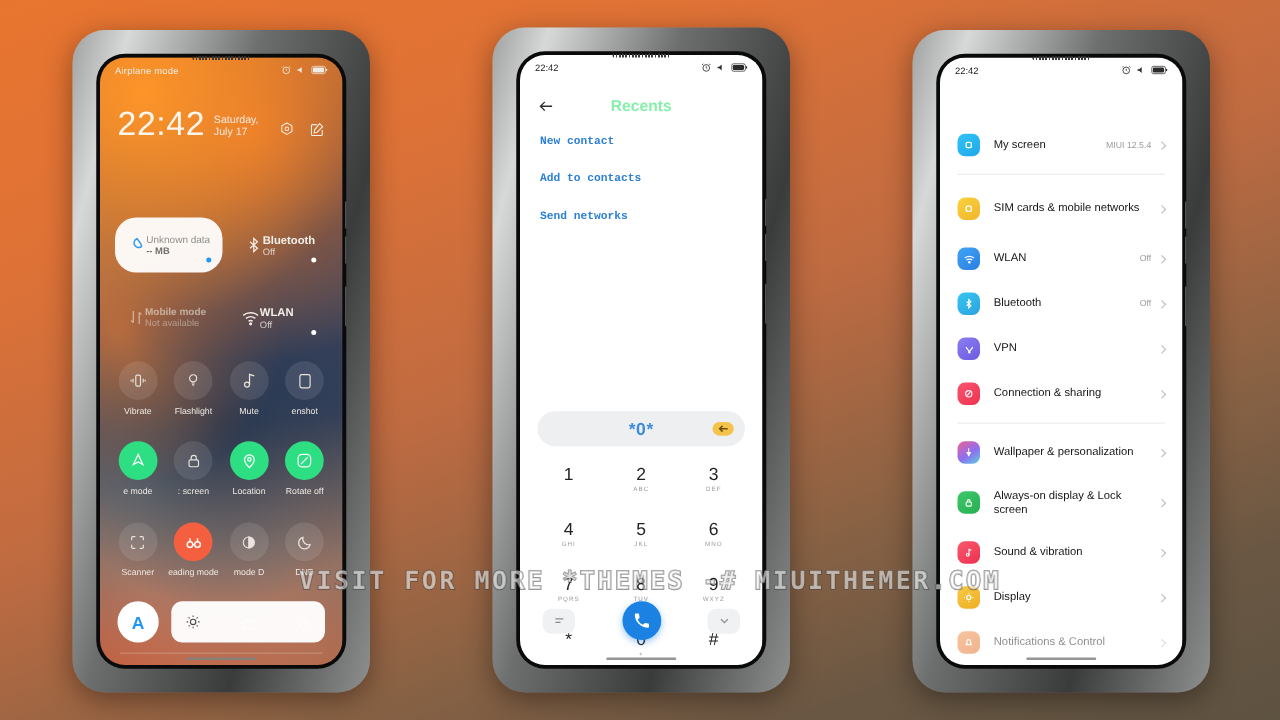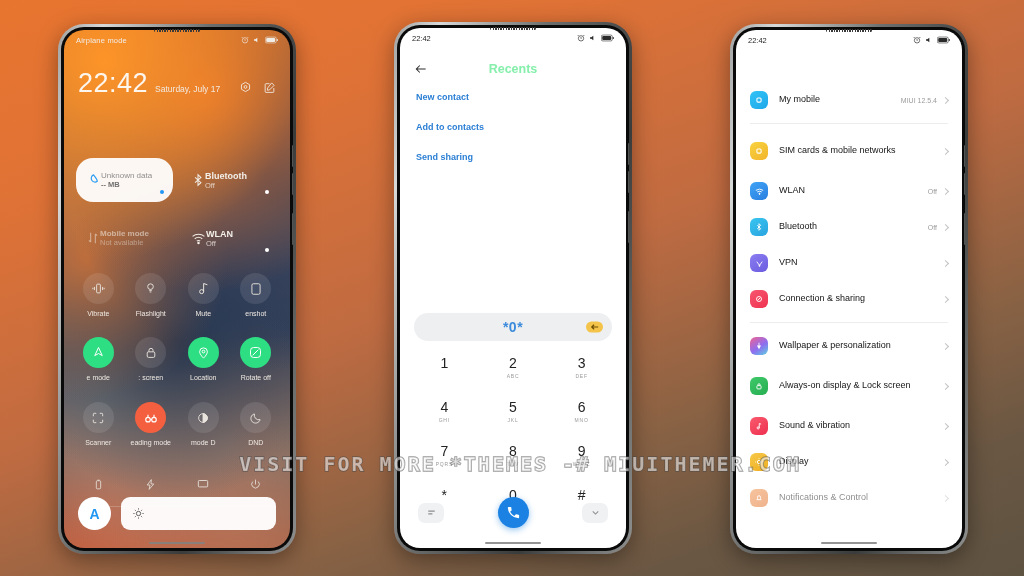"Airplane mode" .phone { padding: 3px -> 19px }
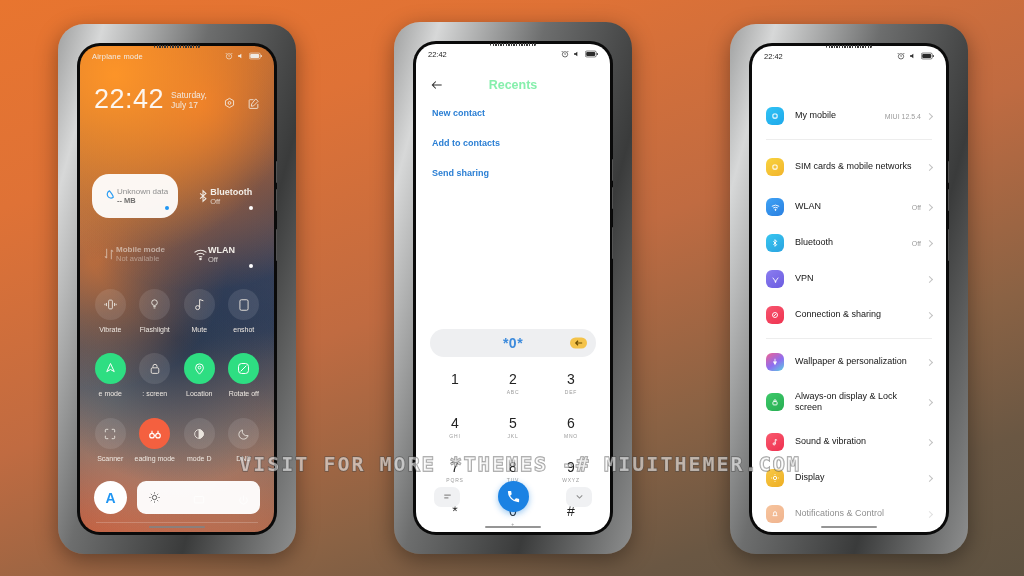"New contact" .dial-links { font-family: none -> Liberation Mono, monospace }
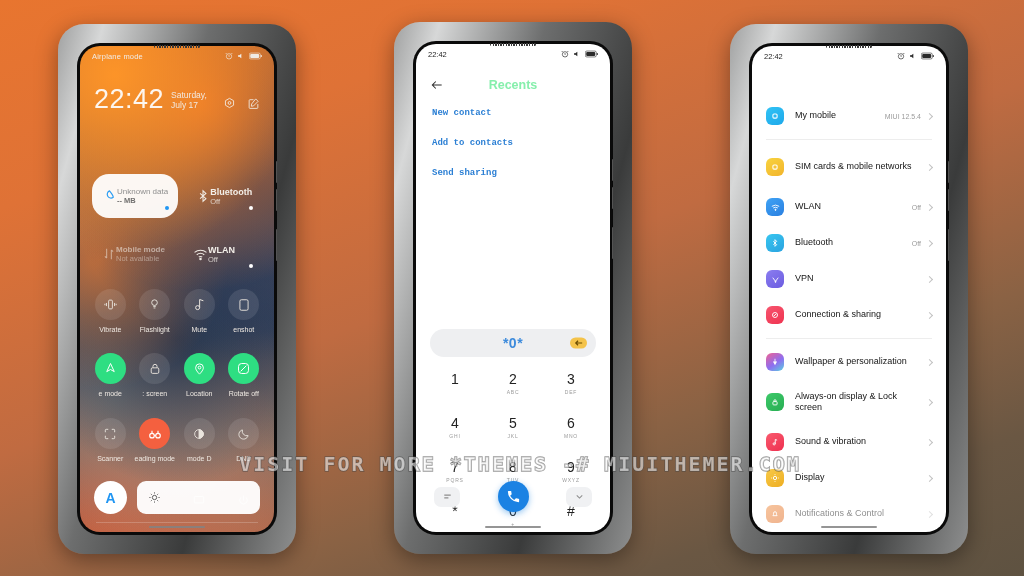"My mobile" span.set-label { text: mobile -> screen }
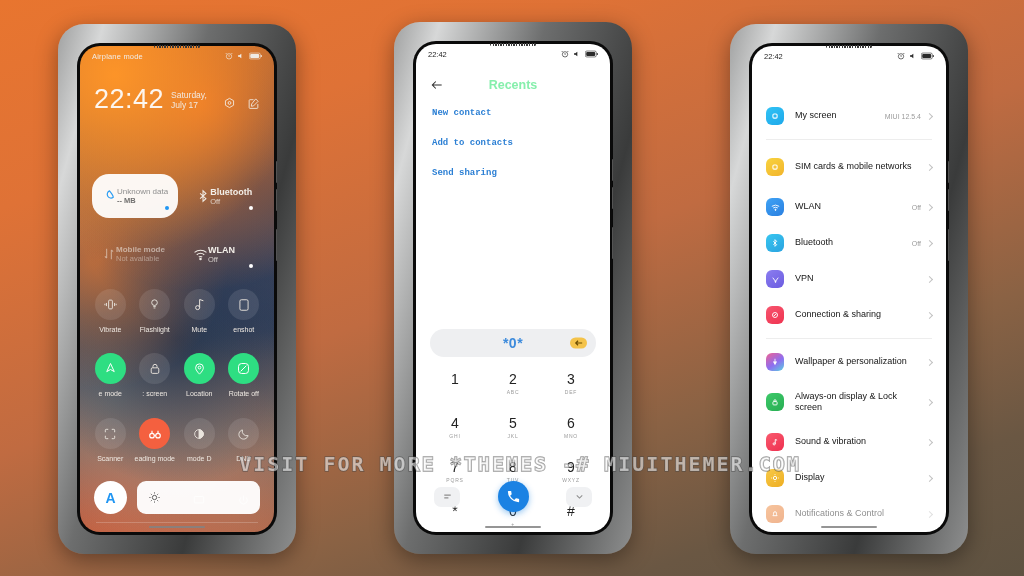"Send sharing" div.dial-link { text: sharing -> networks }
